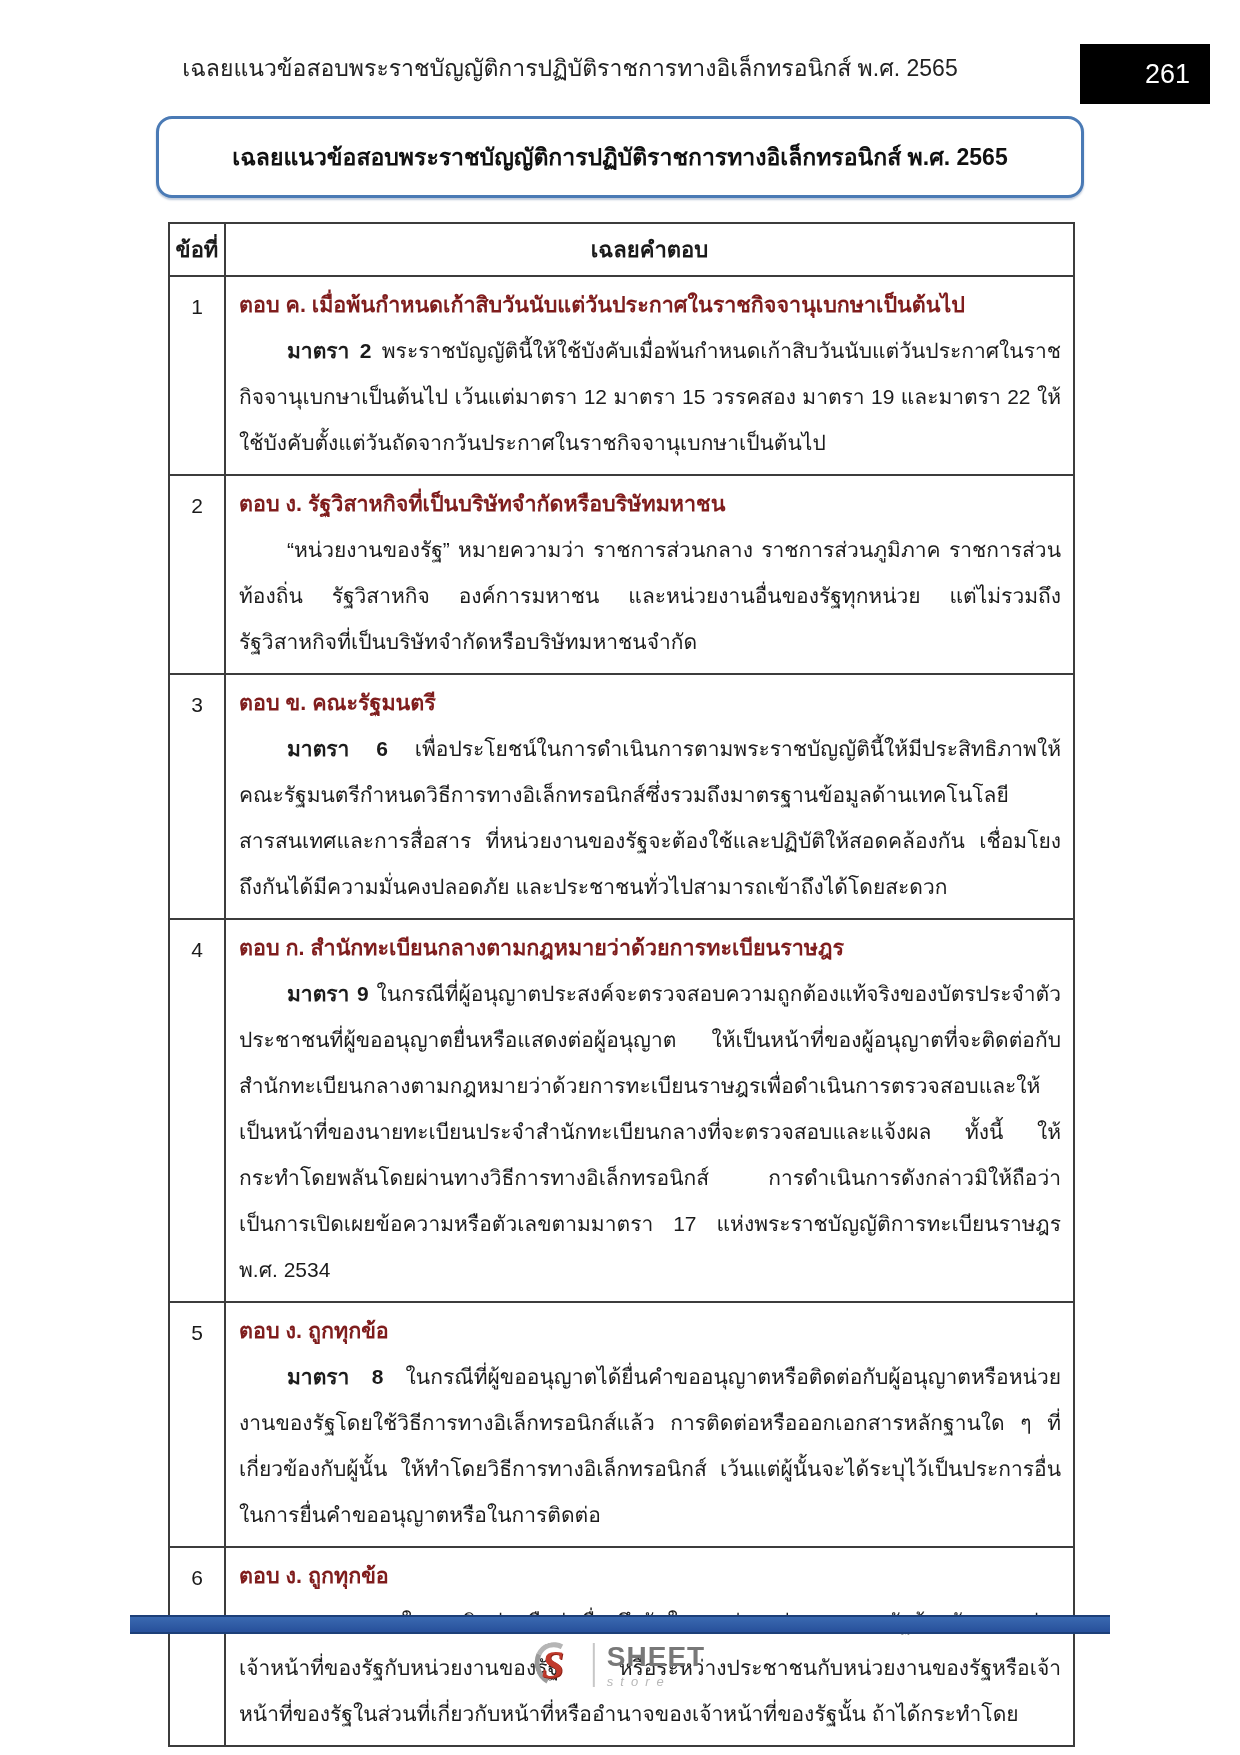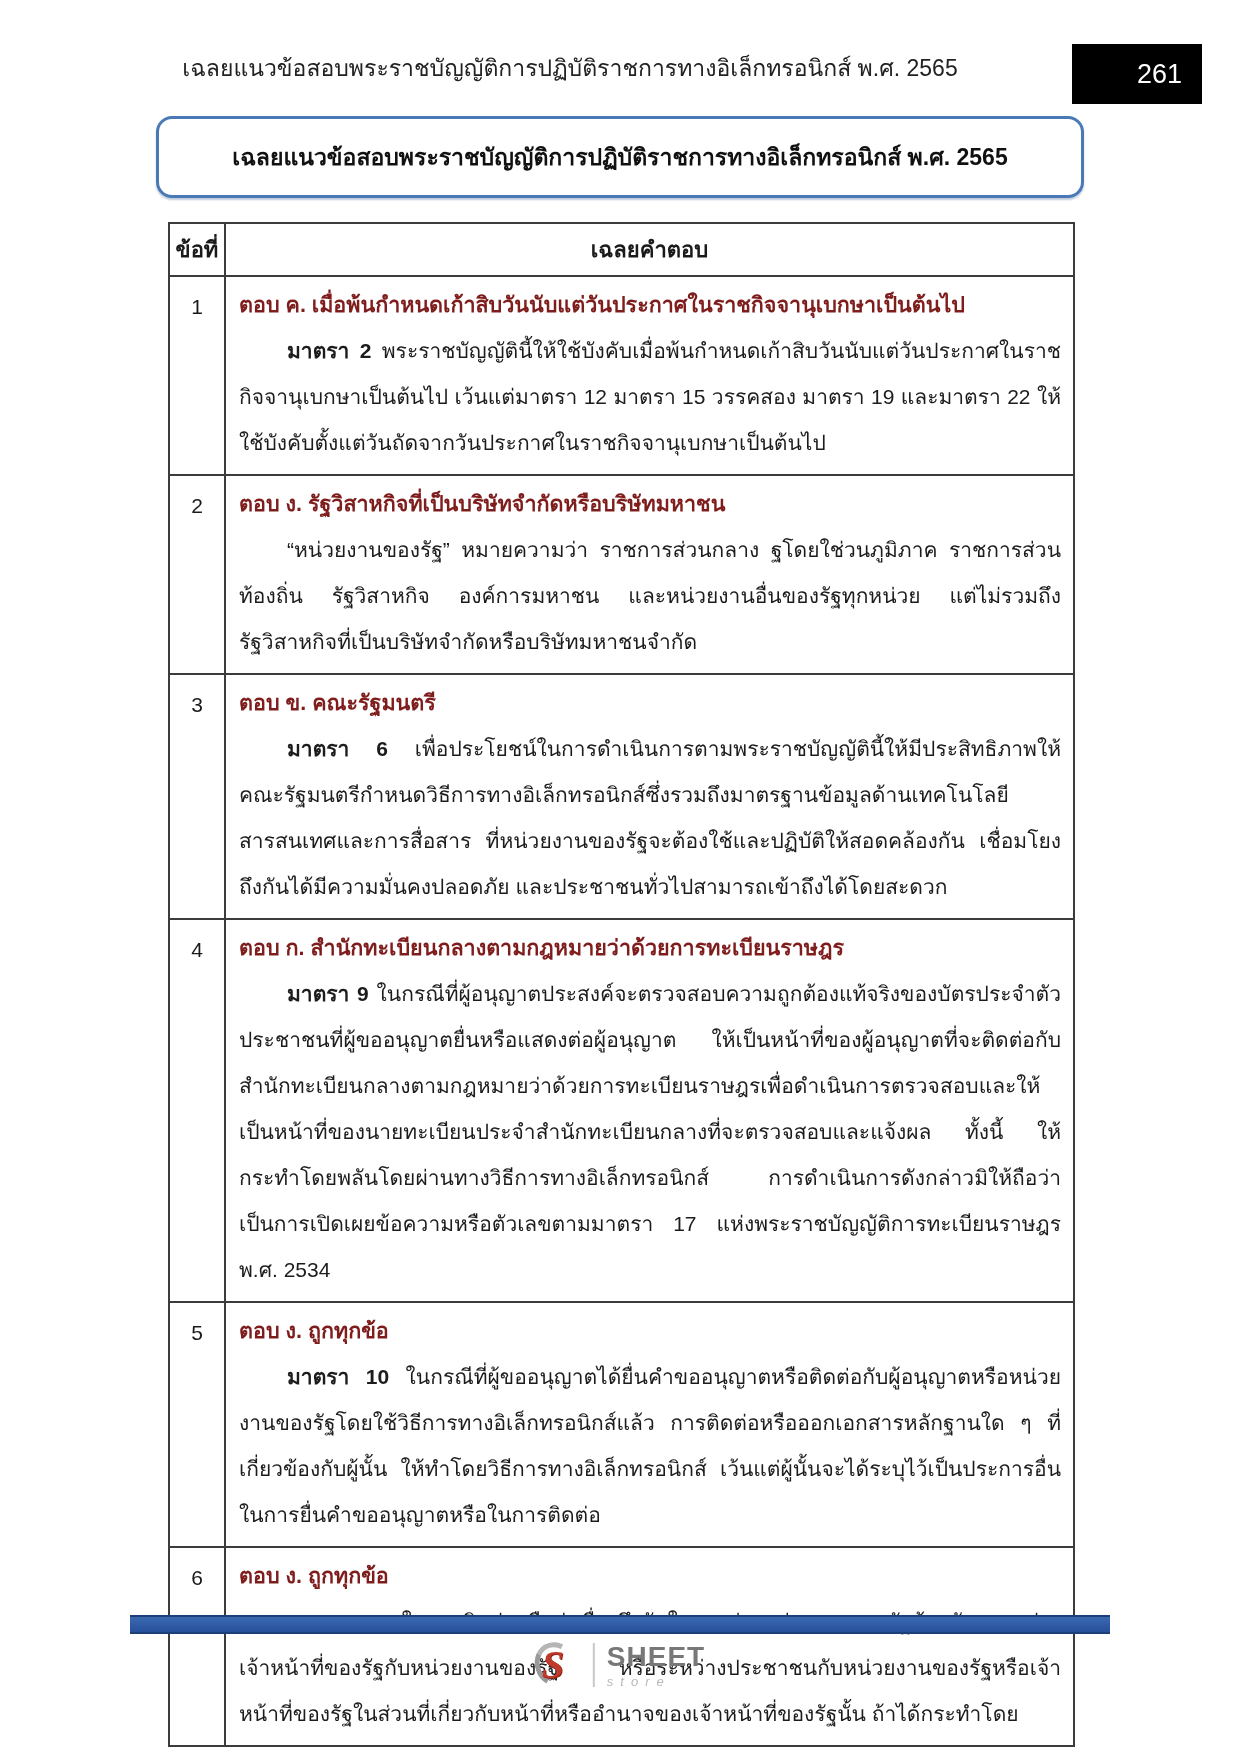"261" .page-number-box { right: 38px -> 30px }
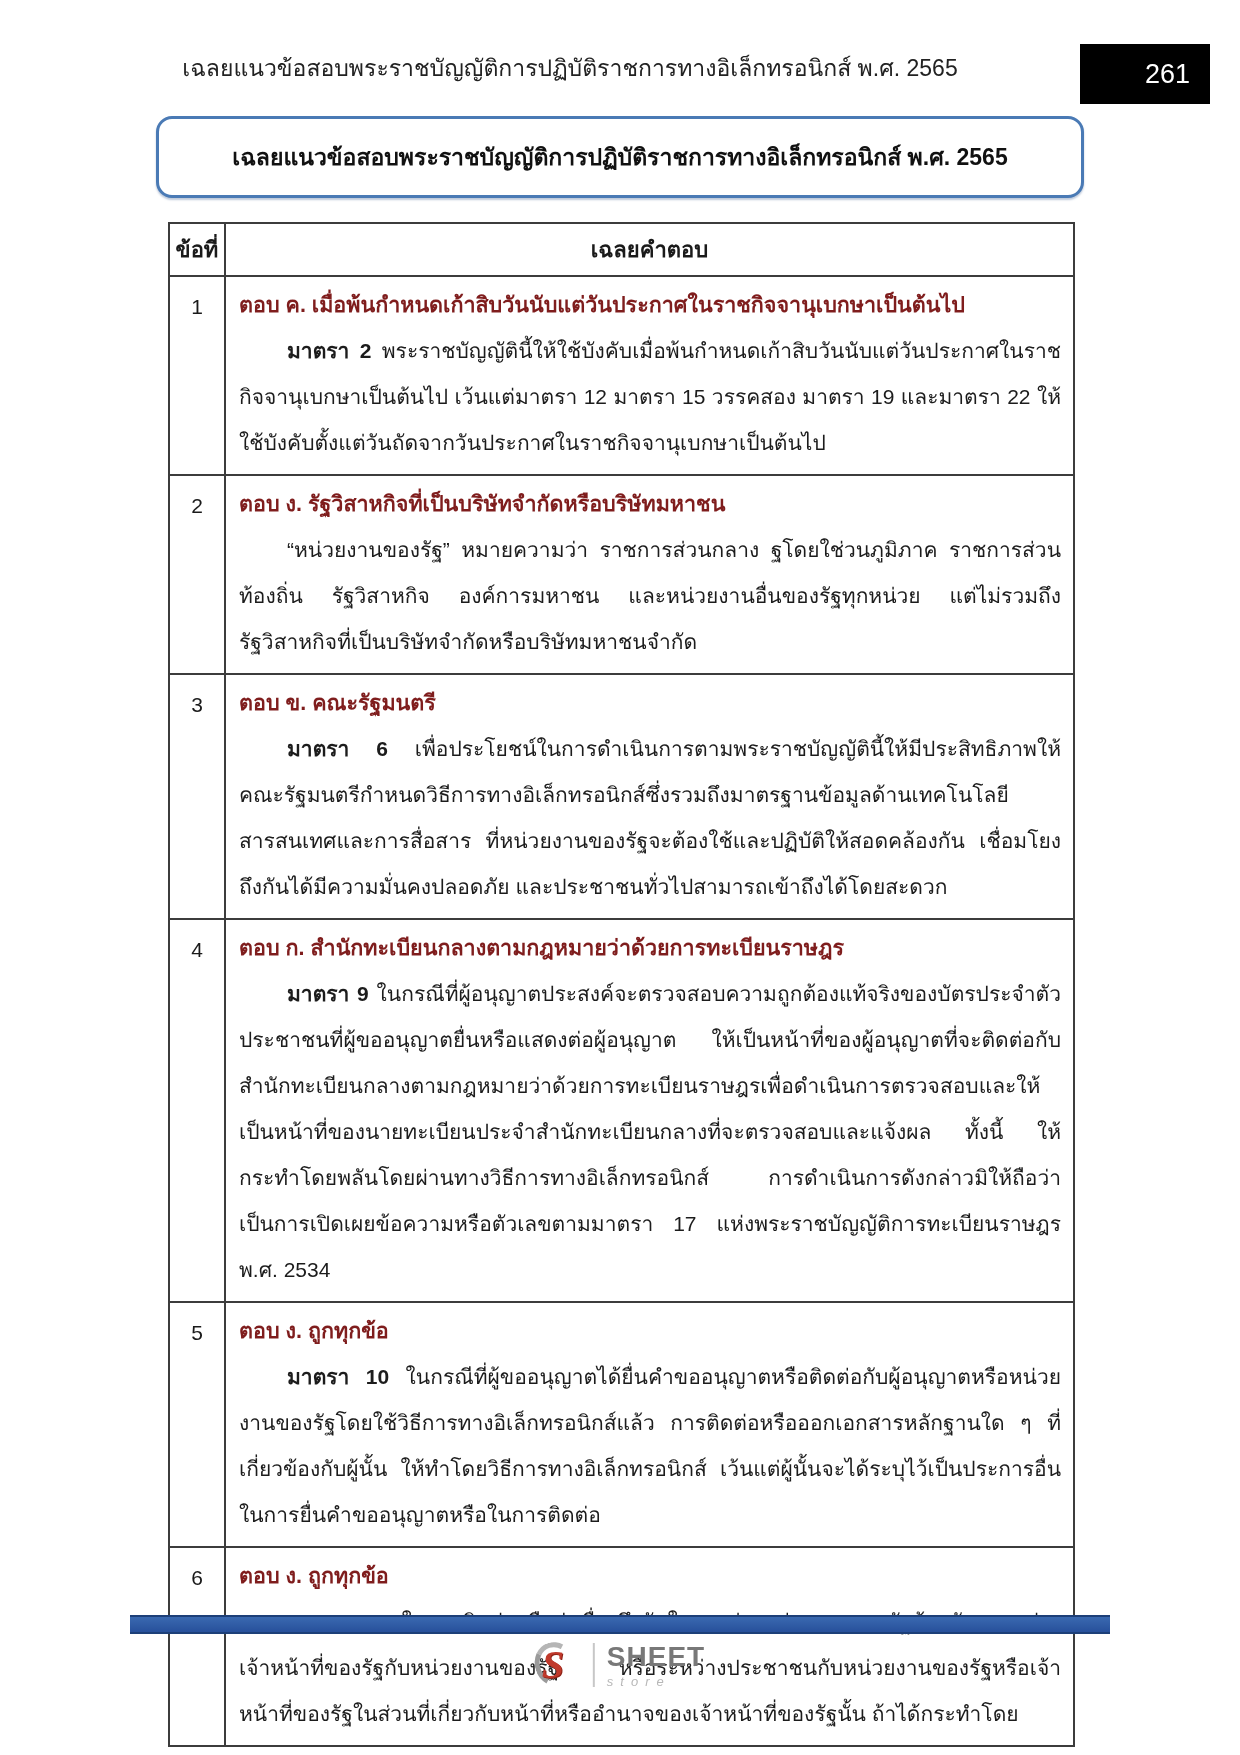"“หน่วยงานของรัฐ” หมายความว่า" p.detail { text: ฐโดยใช่วนภูมิภาค -> ราชการส่วนภูมิภาค }
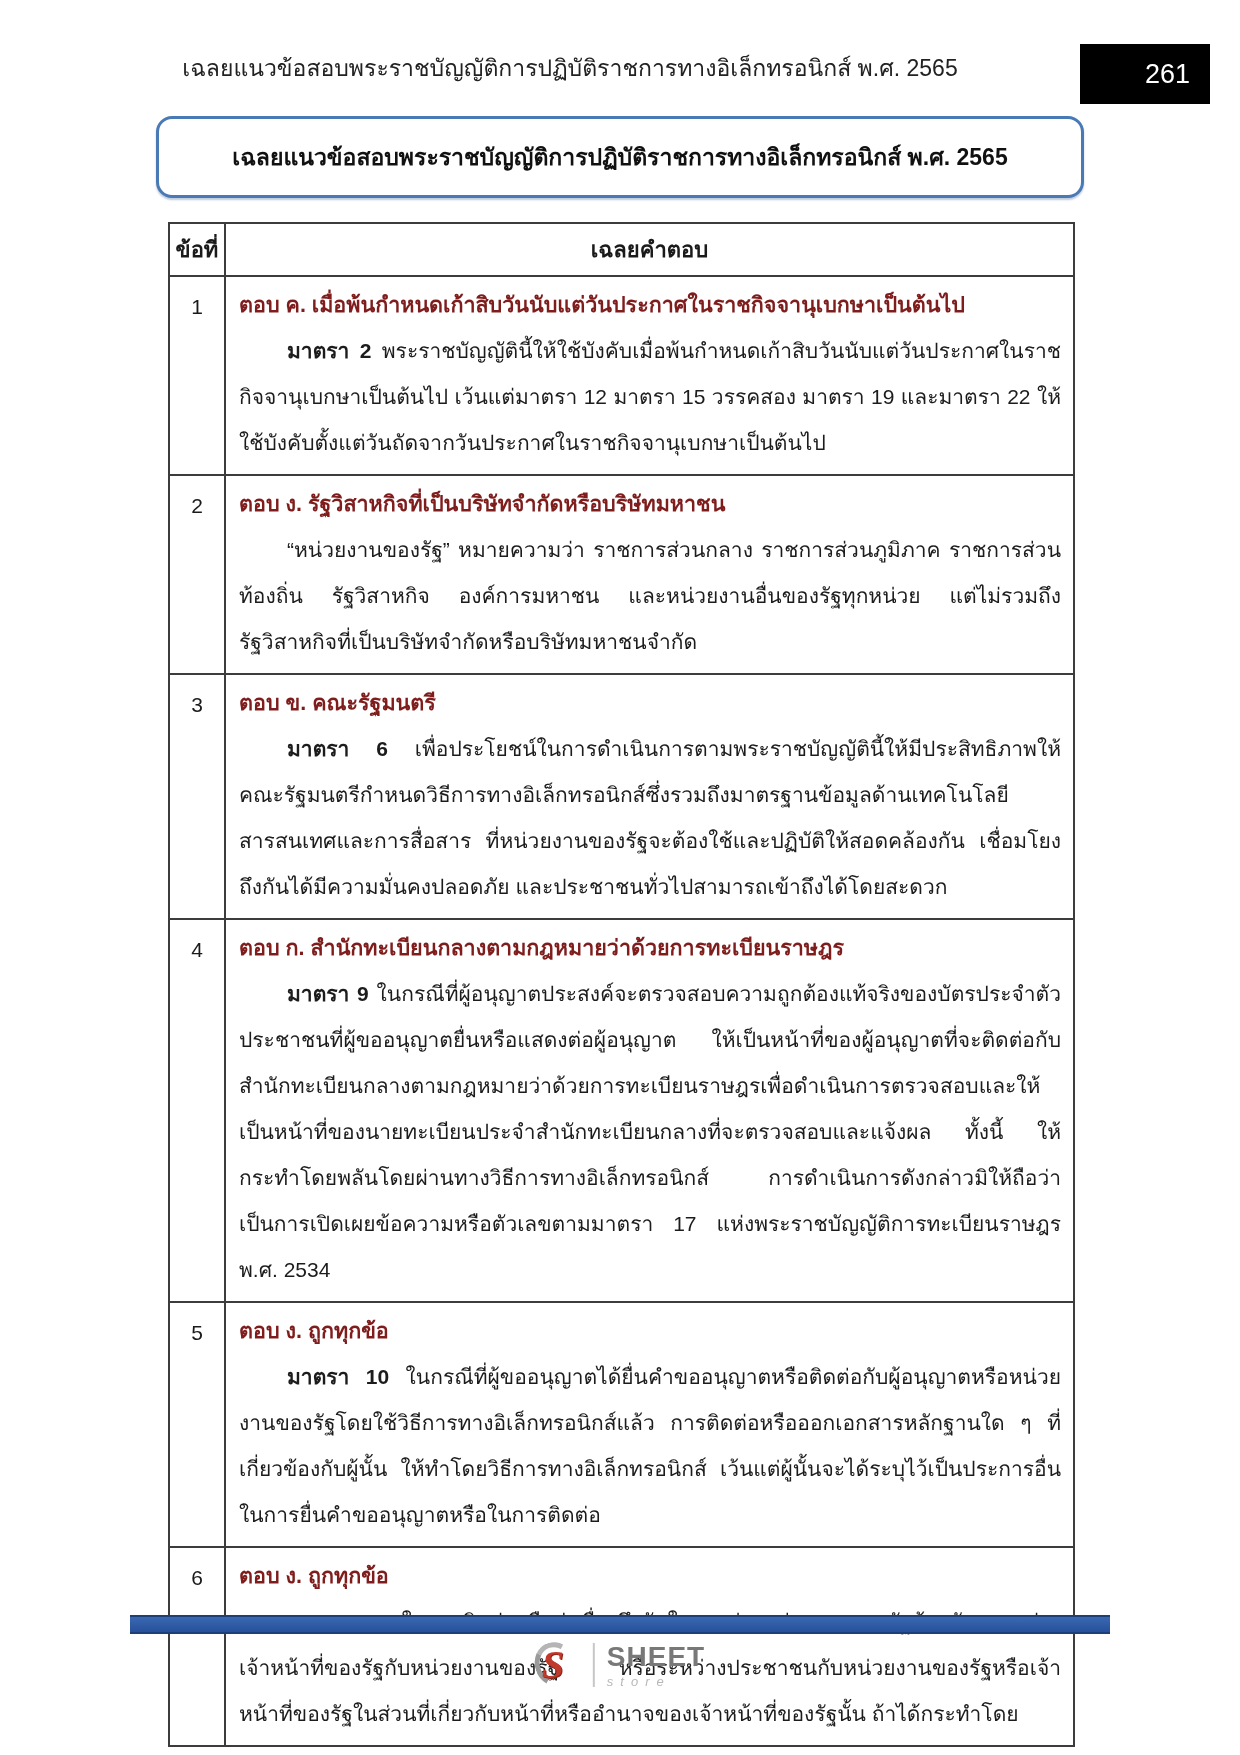"มาตรา 10" span.clause { text: 10 -> 8 }
